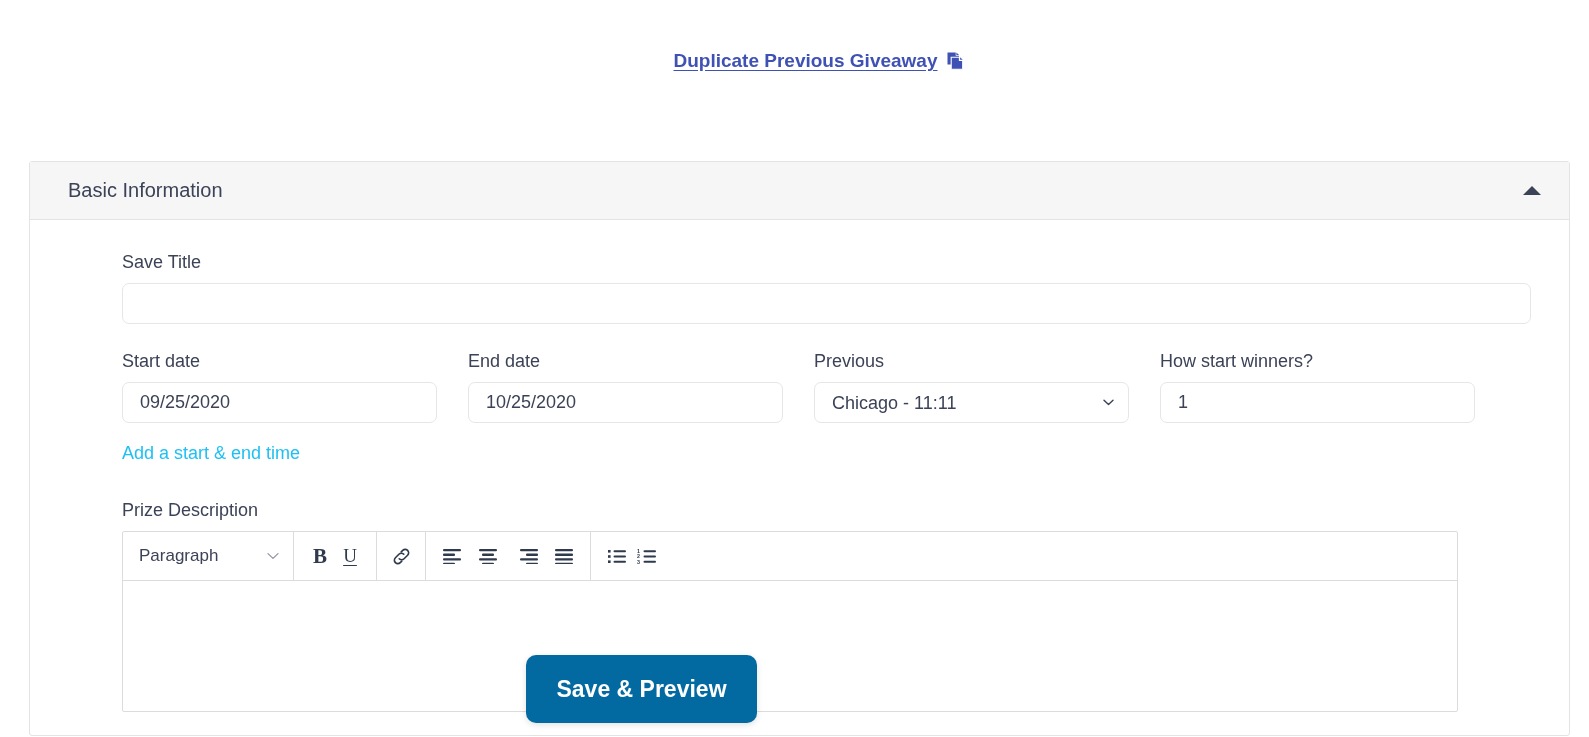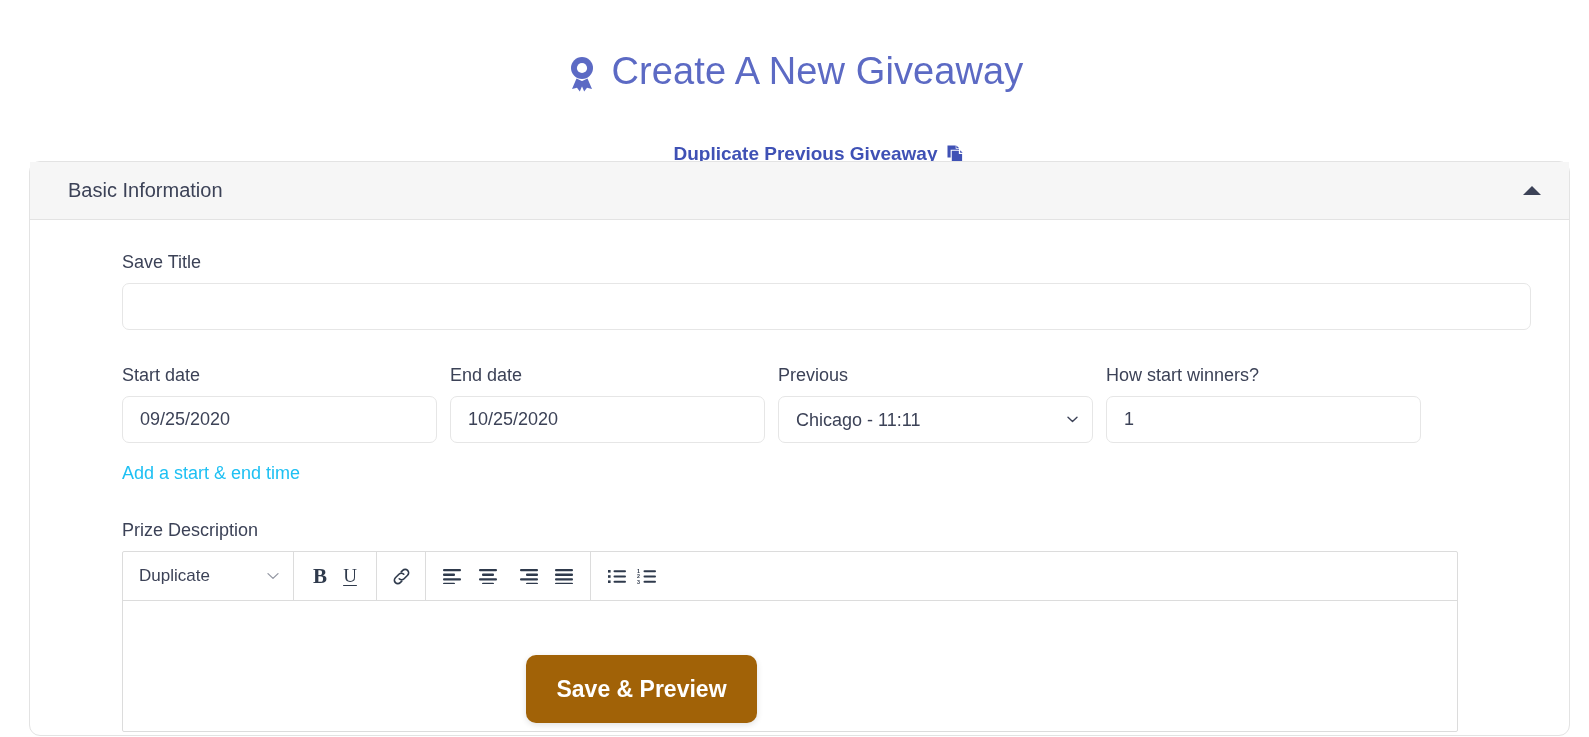"Create A New Giveaway" h1.page-title { html: <h1> <span> <svg> <path></path> <path></path> <circle></circle> <circle></circle> </svg> </span> <span>Create A New Giveaway</span> </h1> -> none }
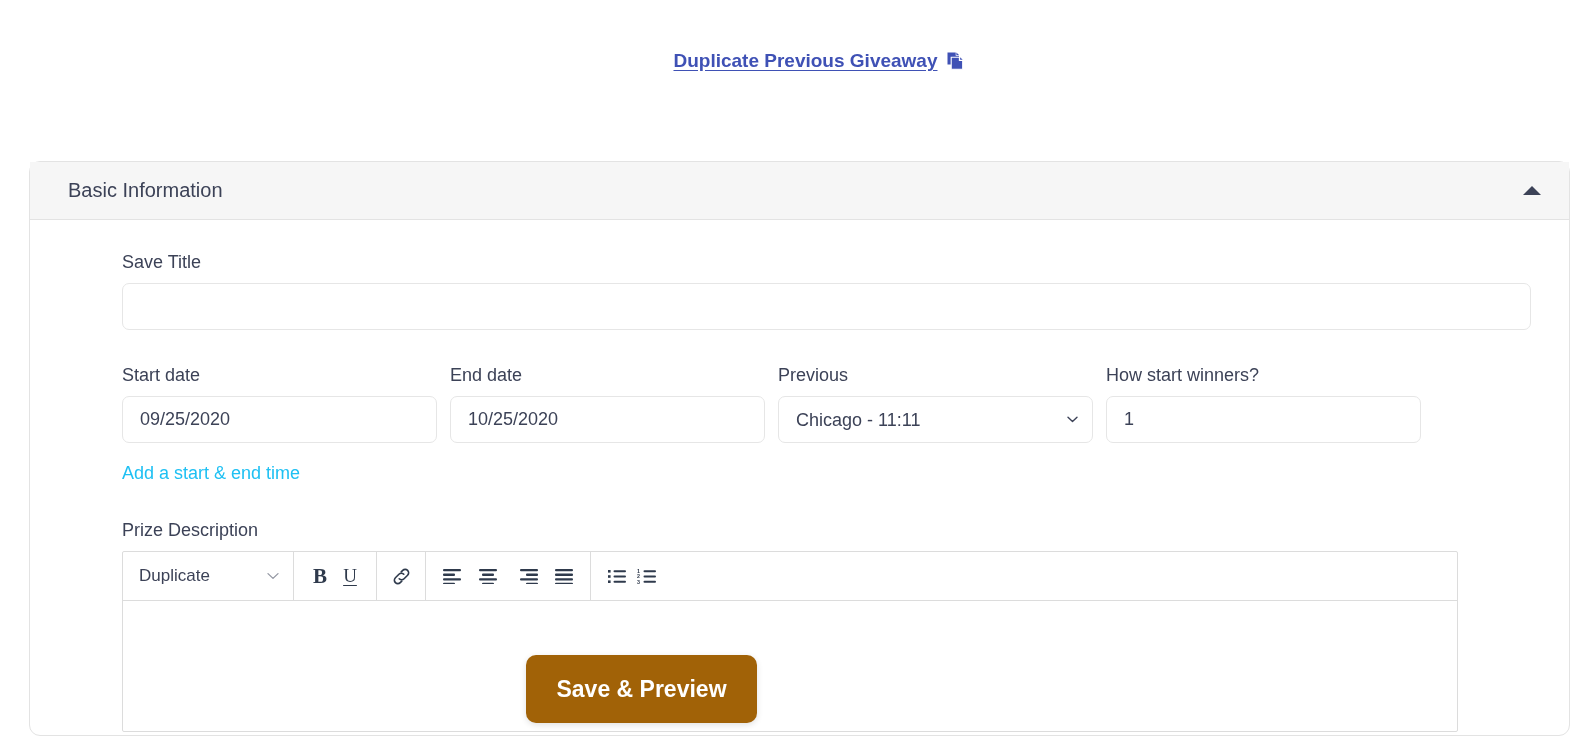"Basic Information" .card { border-radius: 11px -> 3px }
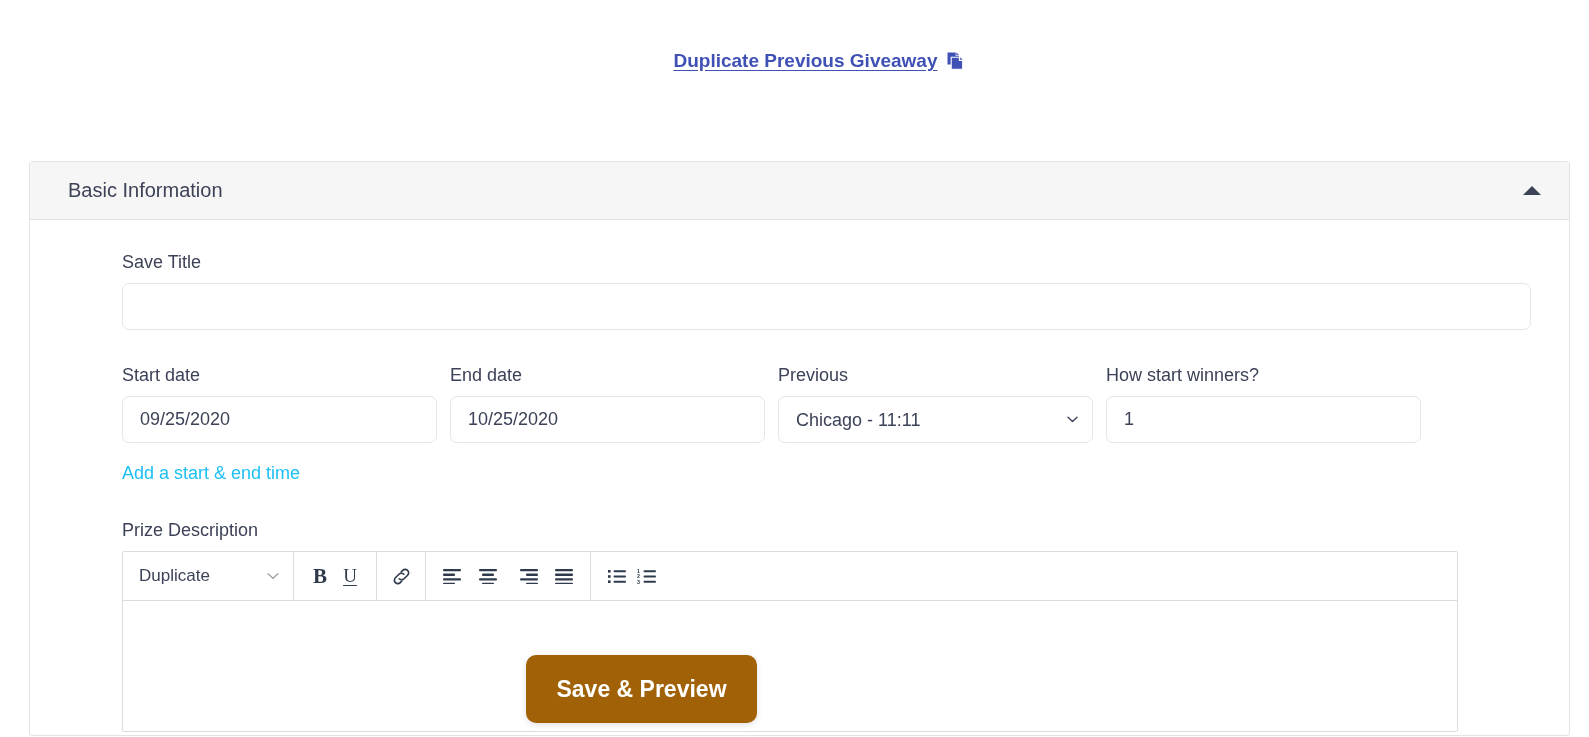"Start date" .row-dates { gap: 13px -> 31px; margin-top: 35px -> 27px }
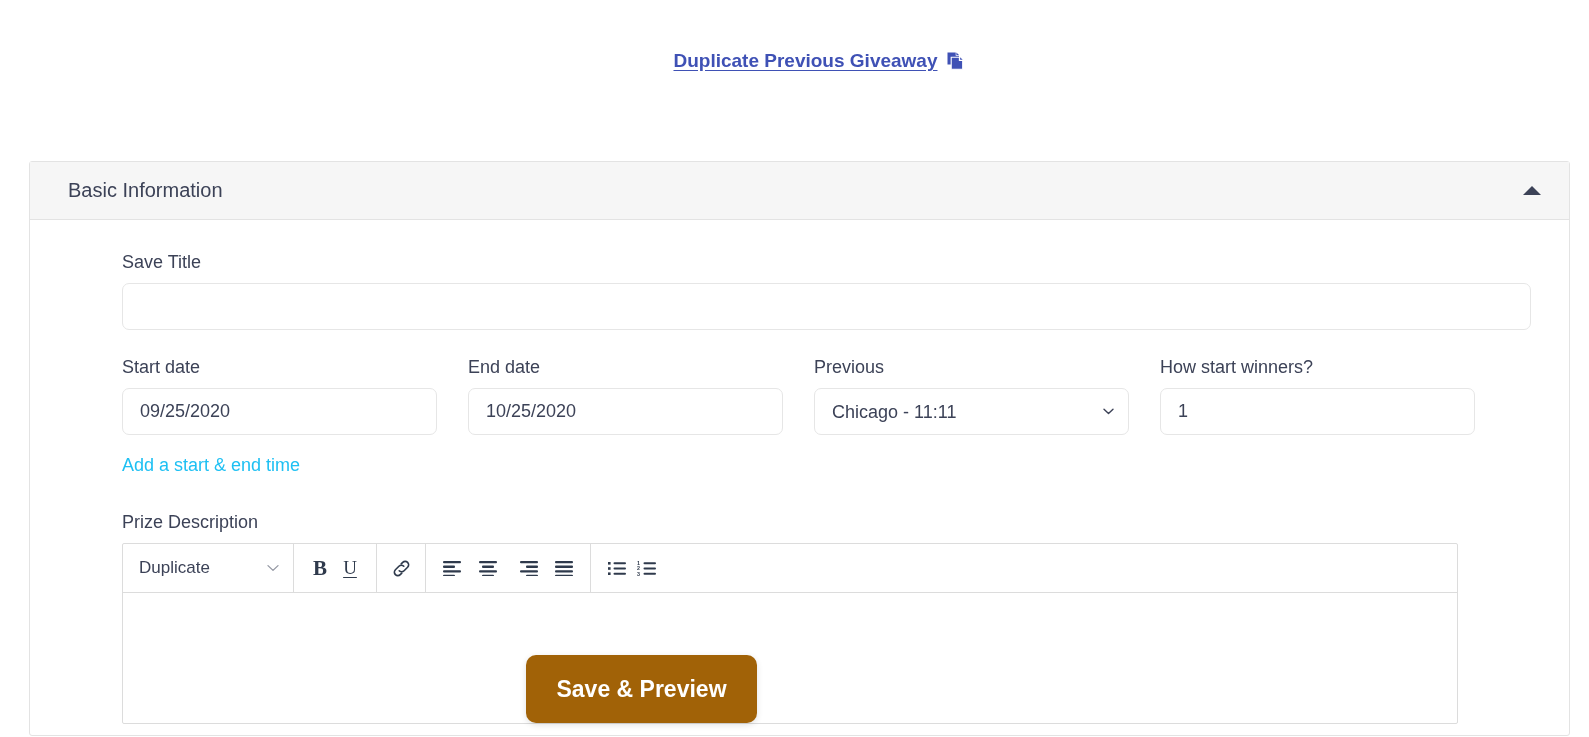"09/25/2020" .text-input, .select-input { height: 47px -> 41px }
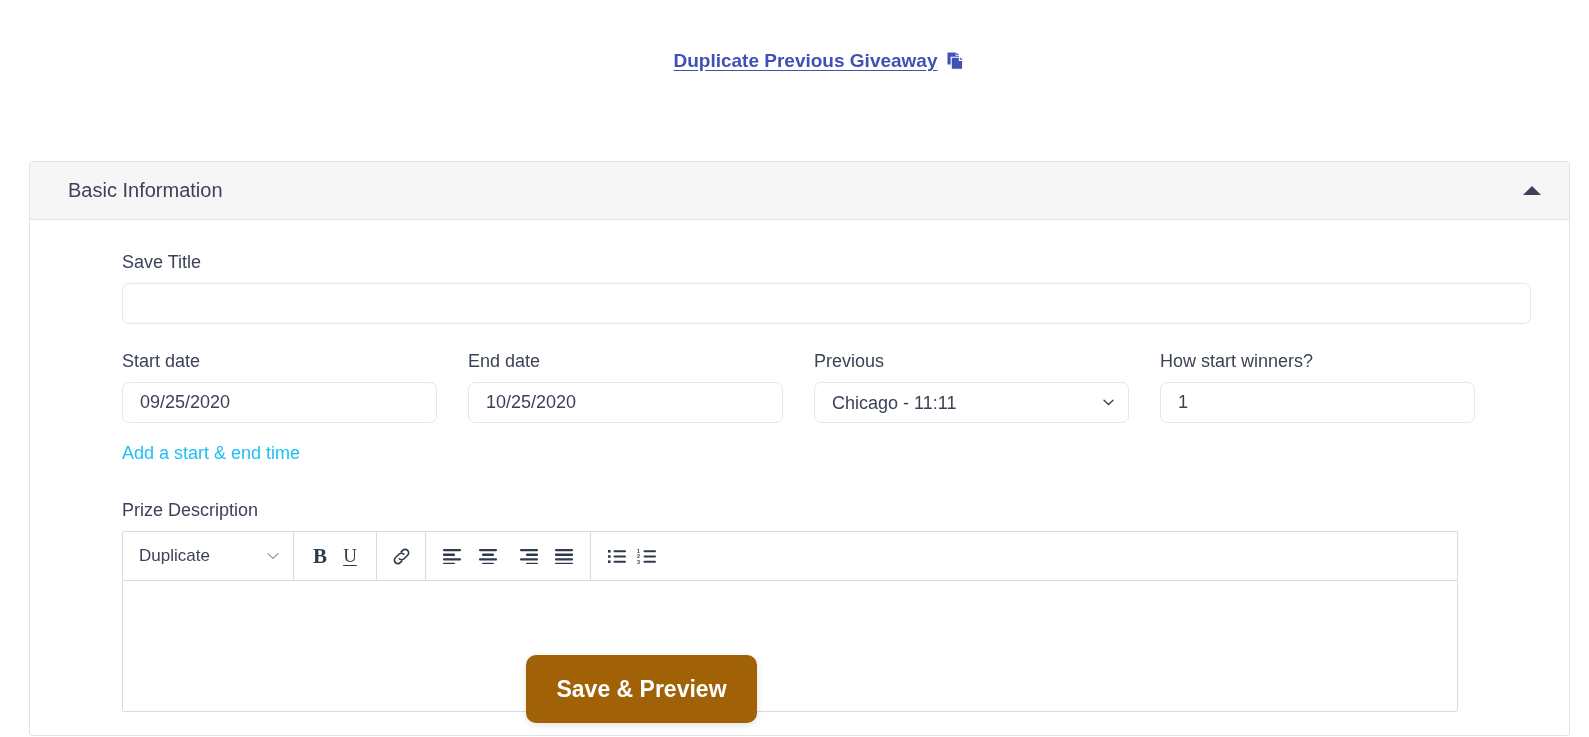"Duplicate" span { text: Duplicate -> Paragraph }
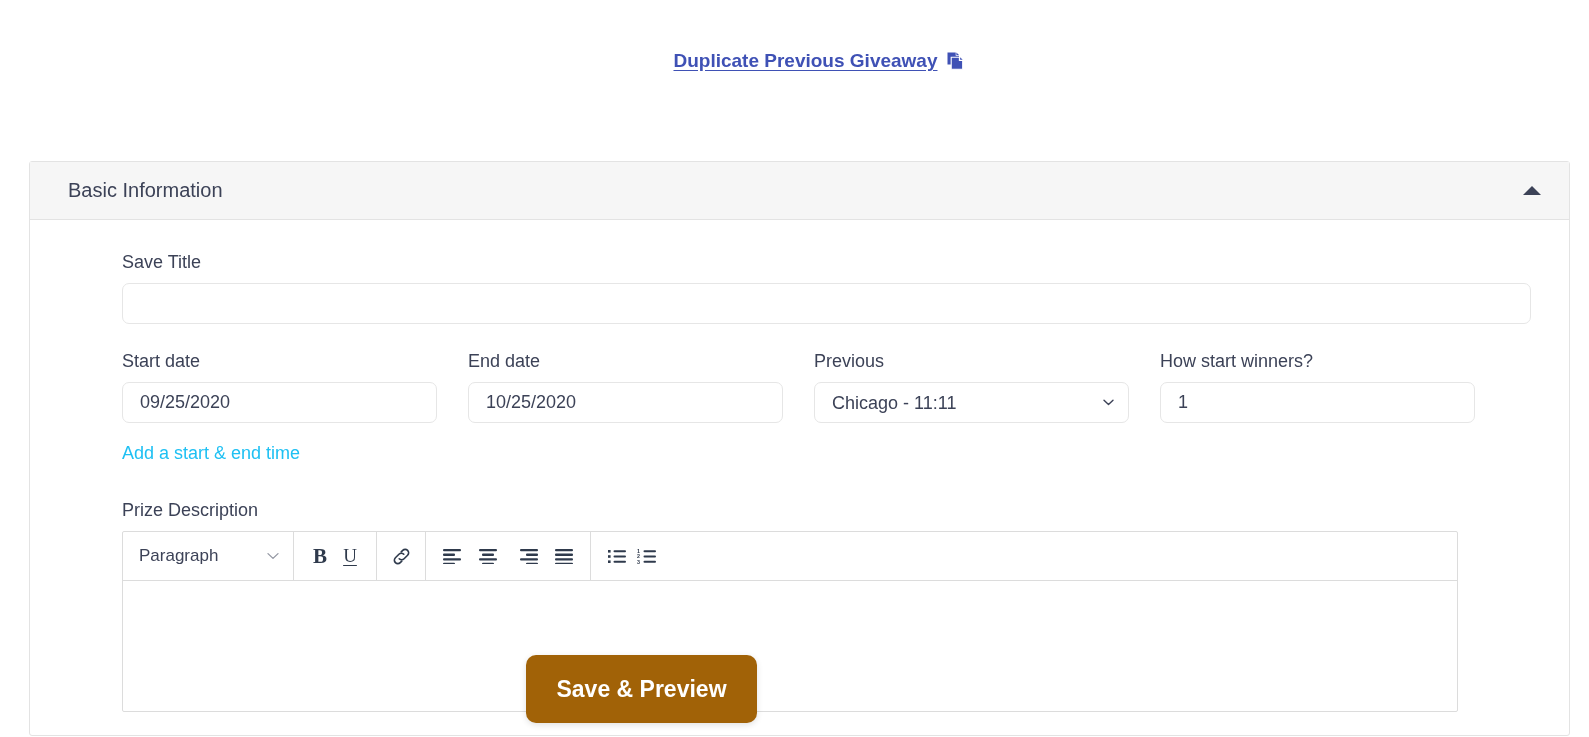"Save & Preview" .save-btn { background: #a16207 -> #0369a1 }
